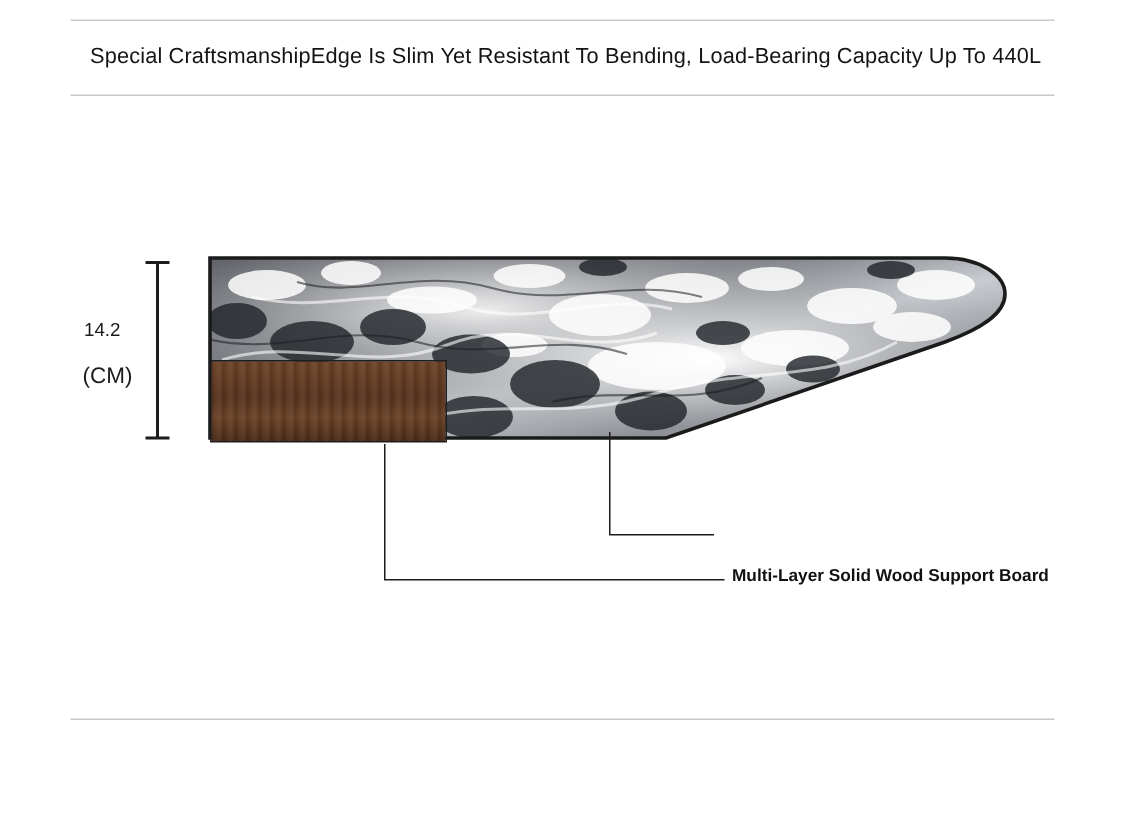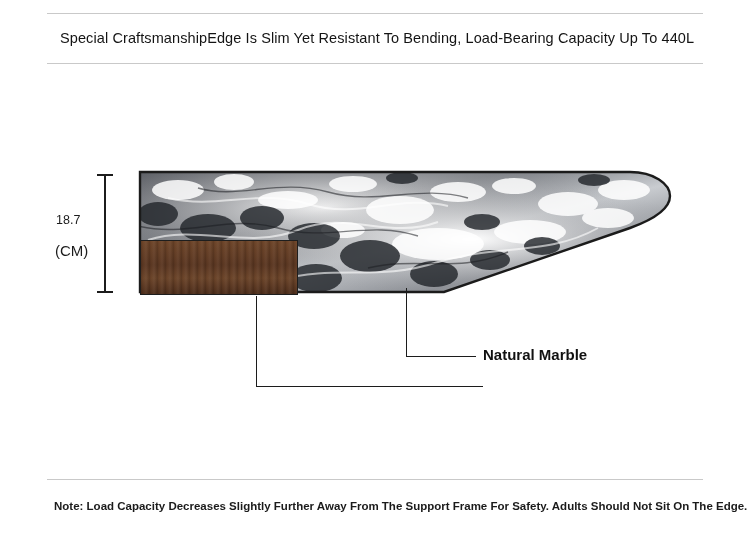"18.7" div.dim-value { text: 18.7 -> 14.2 }
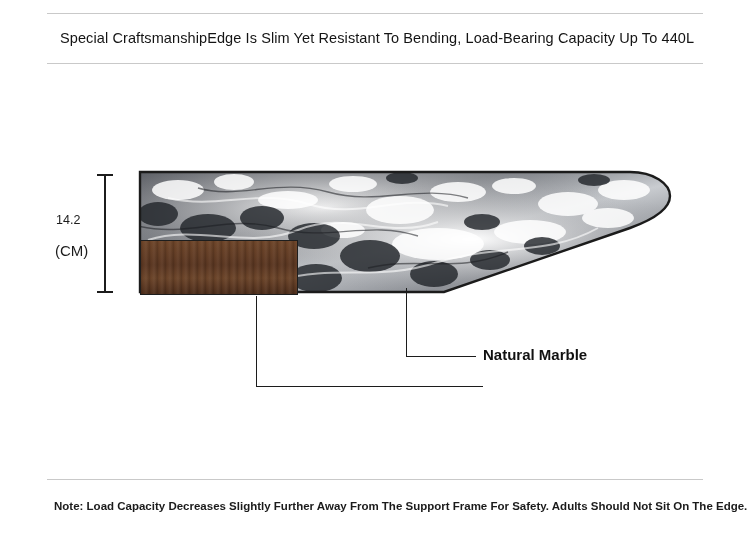"Natural Marble" div.label-marble { html: <div>Natural Marble</div> -> none }
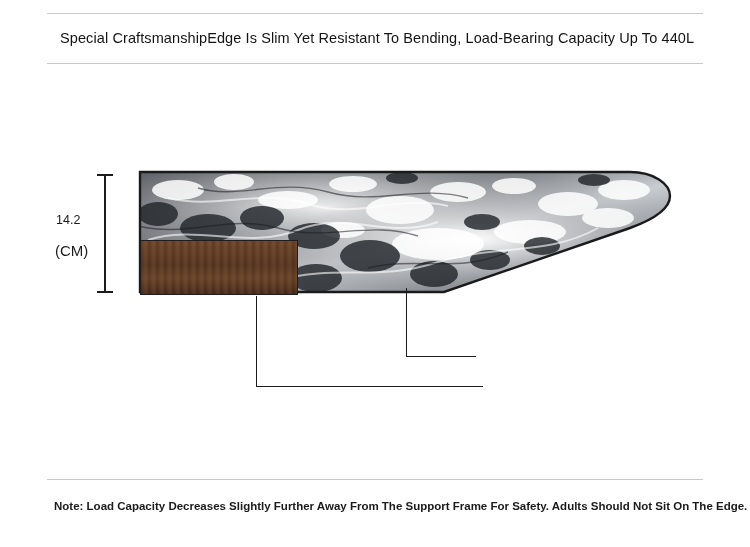"Multi-Layer Solid Wood Support Board" div.label-wood { html: none -> <div>Multi-Layer Solid Wood Support Board</div> }
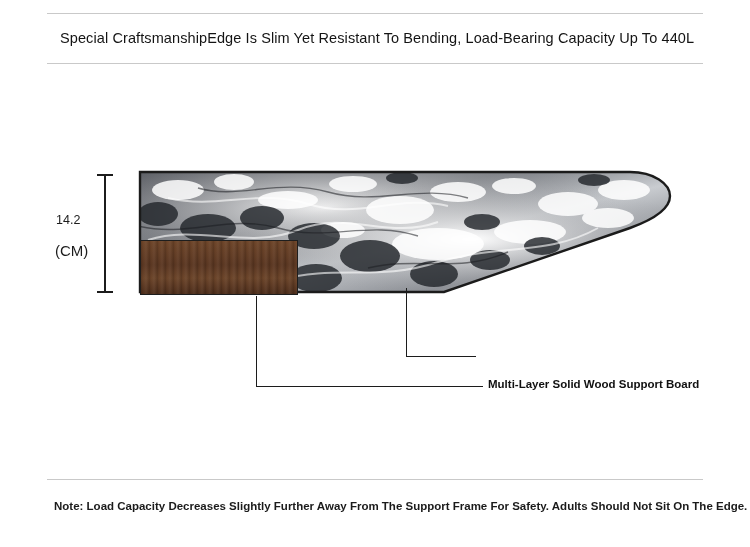"Note: Load Capacity Decreases Slightly" div.footnote { html: <div>Note: Load Capacity Decreases Slightly Further Away From The Support Frame For Safety. Adults Should Not Sit On The Edge.</div> -> none }
